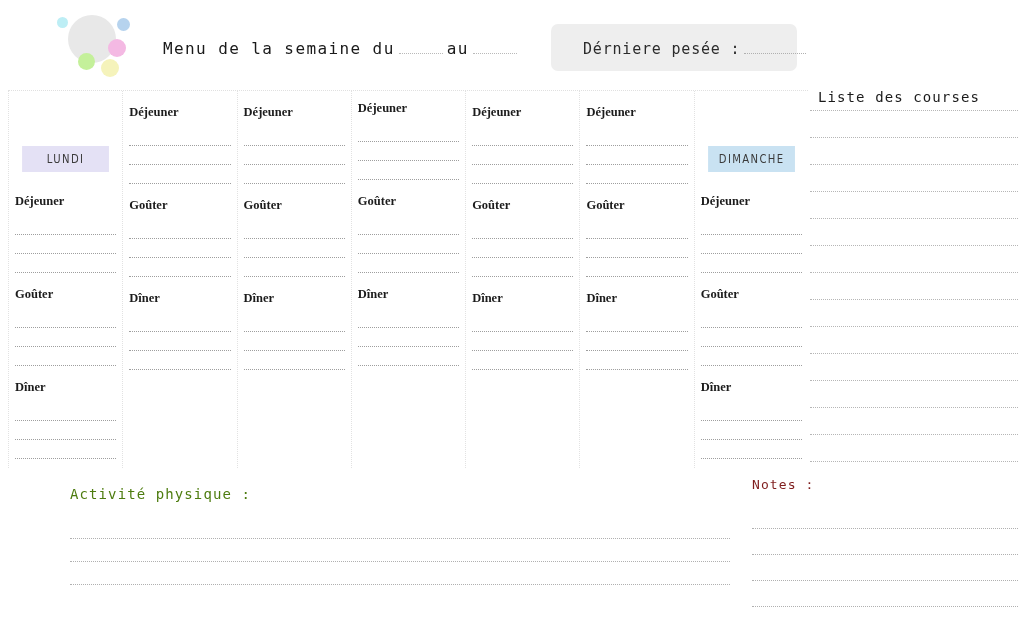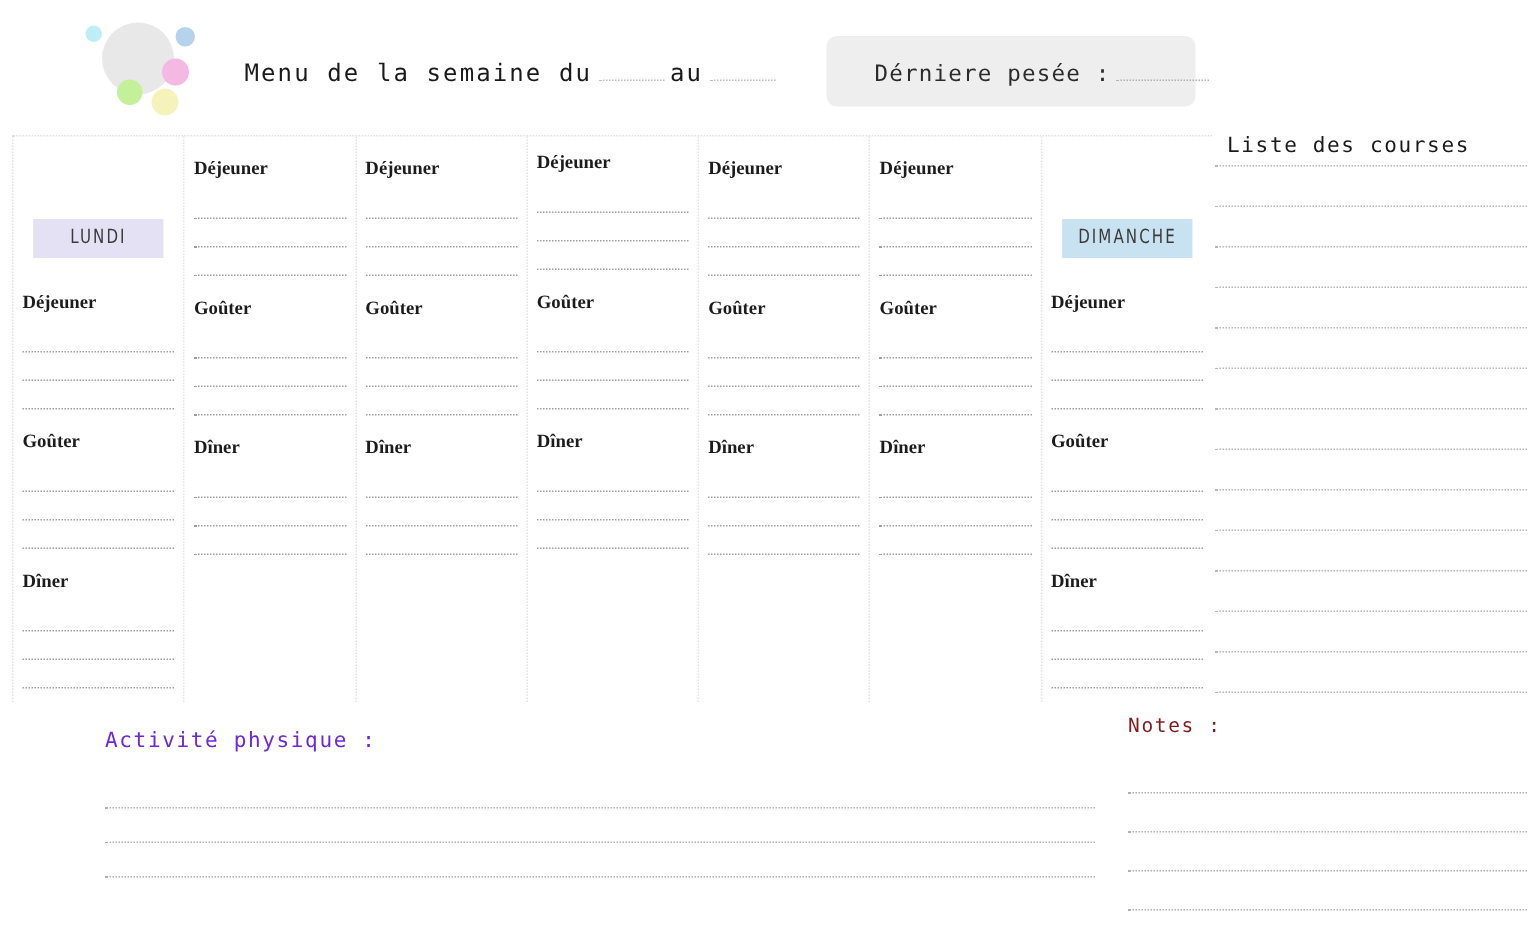"Activité physique :" #activity-title { color: #6d28d9 -> #4d7c0f }
